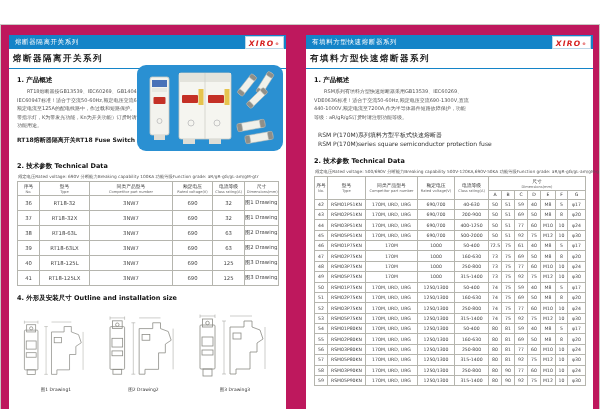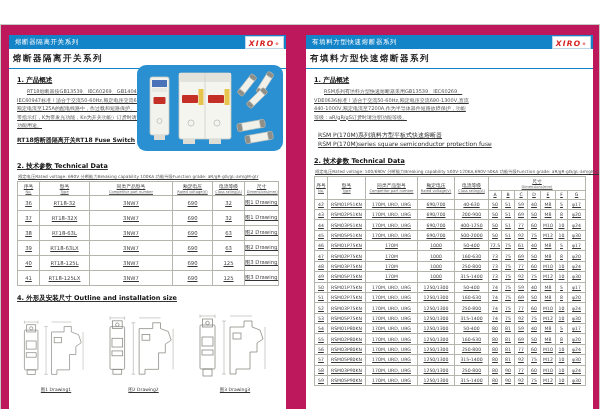"1. 产品概述" .content { text-decoration: underline -> none }
